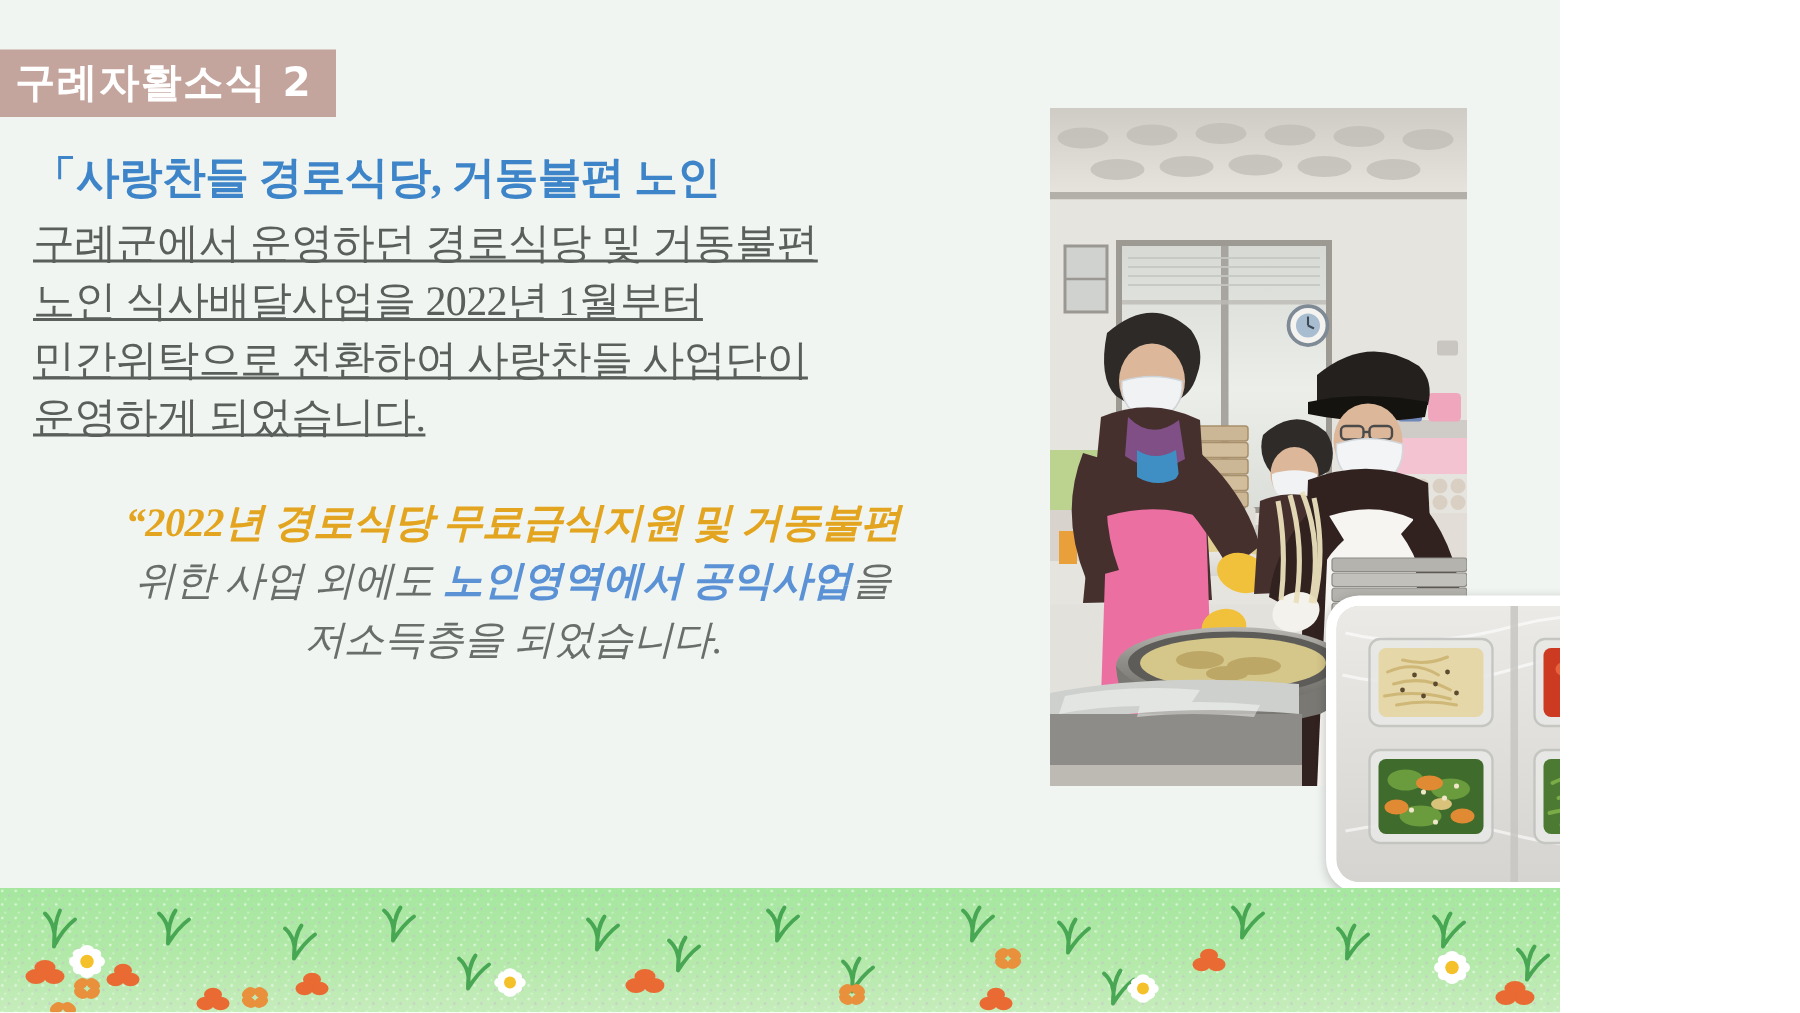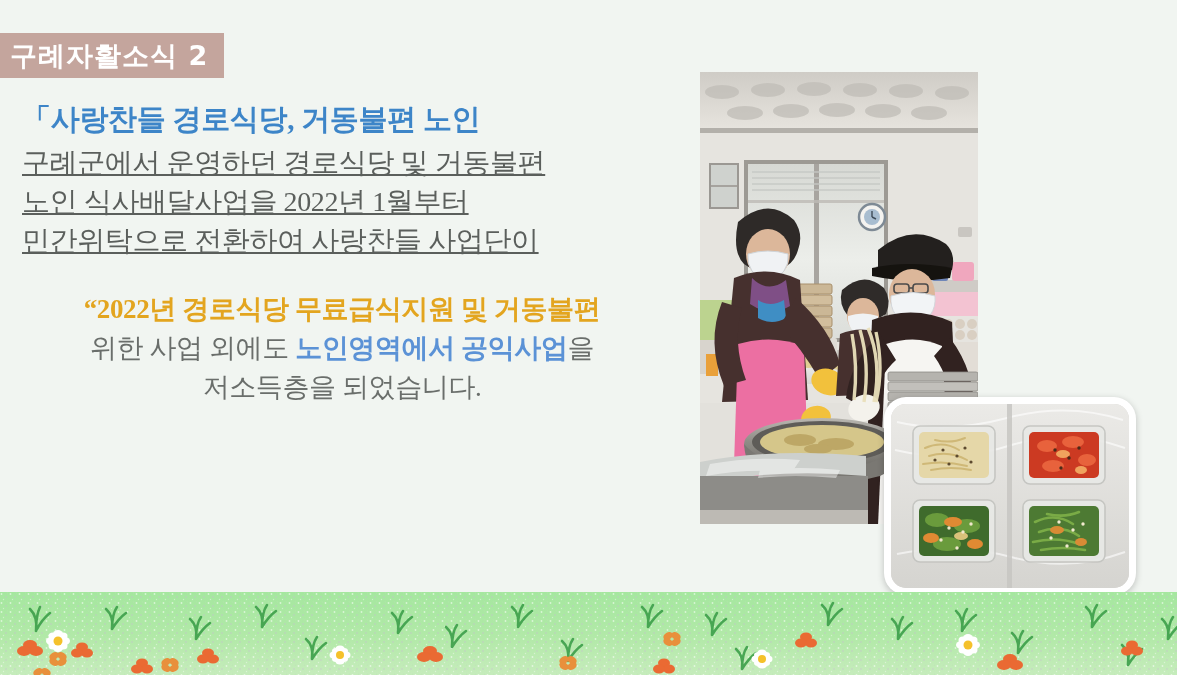"구례자활소식 2" .slide { width: 1177px -> 1040px }
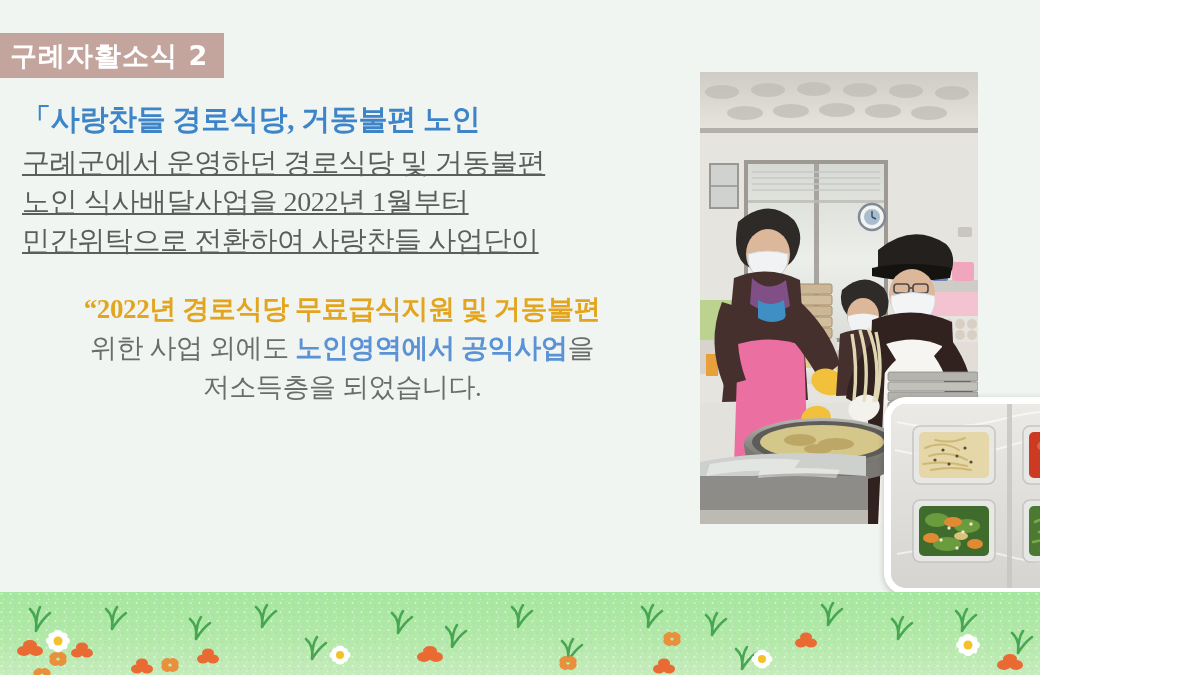"운영하게 되었습니다." span.pline { html: none -> <span>운영하게 되었습니다.</span> }
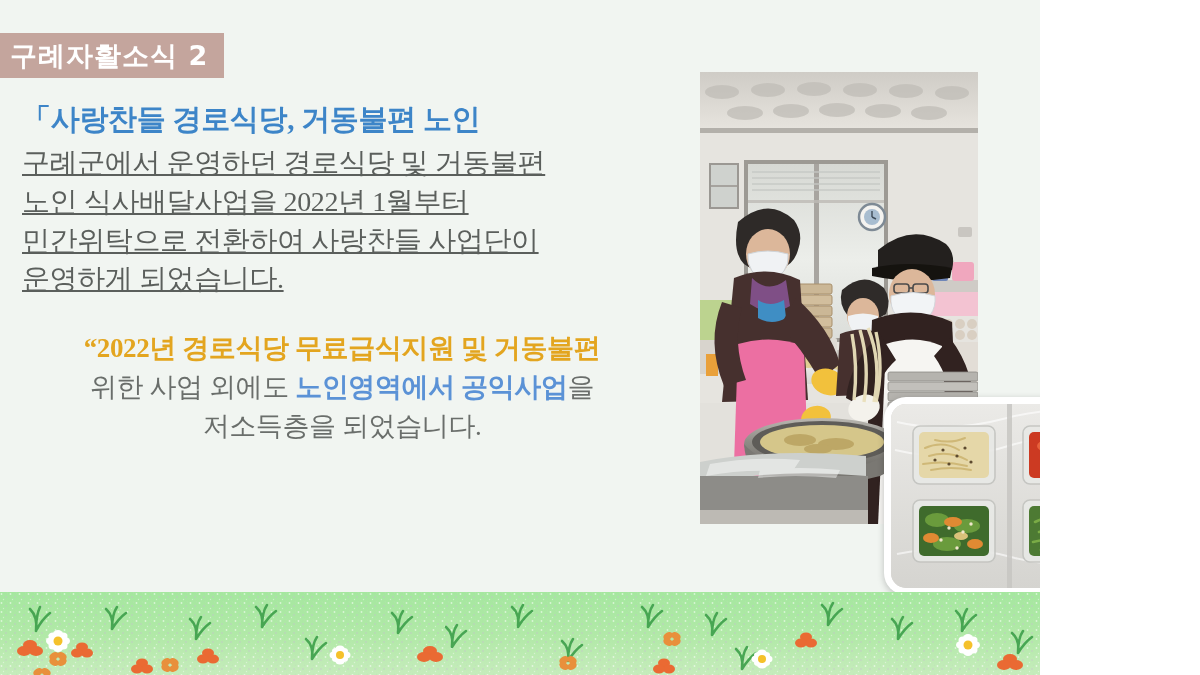"“2022년 경로식당 무료급식지원 및 거동불편" .highlight-para .pline { font-style: none -> italic }
